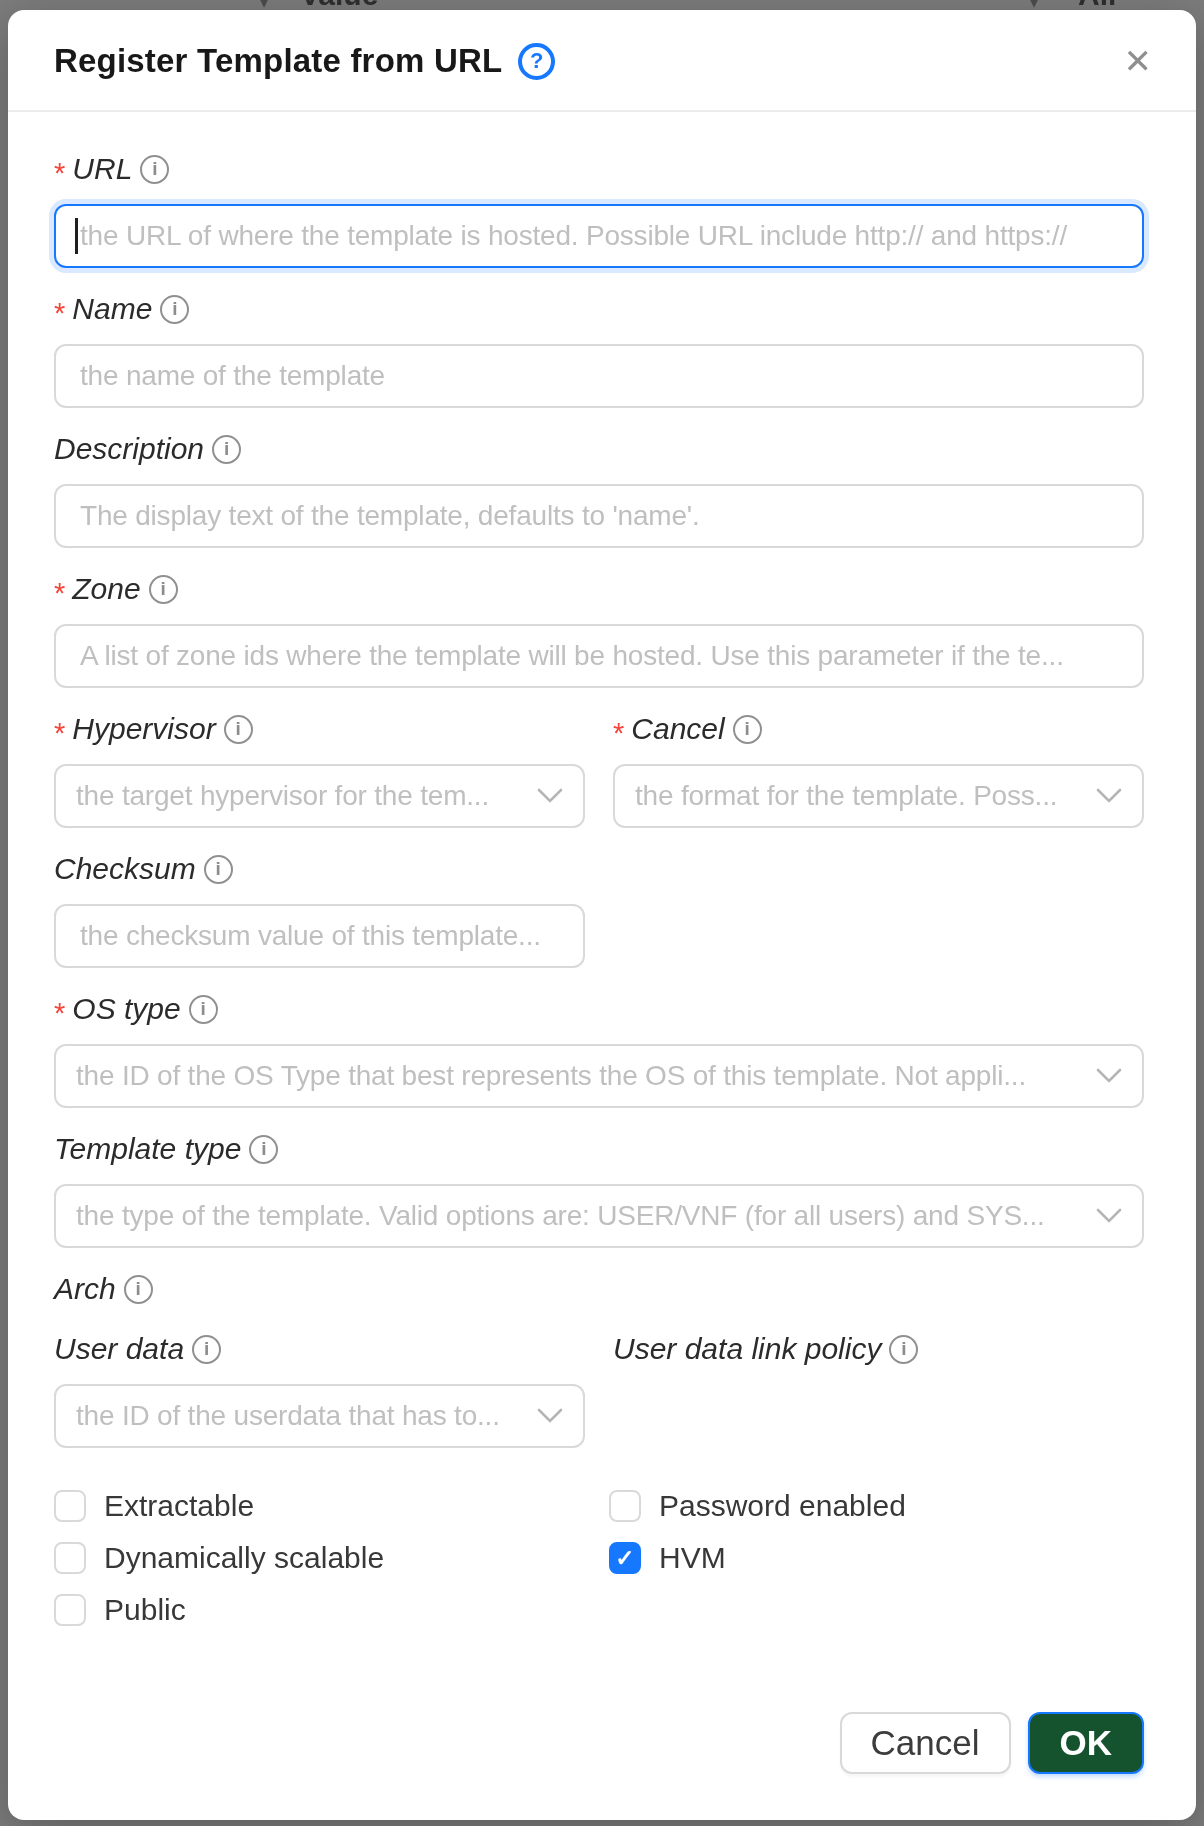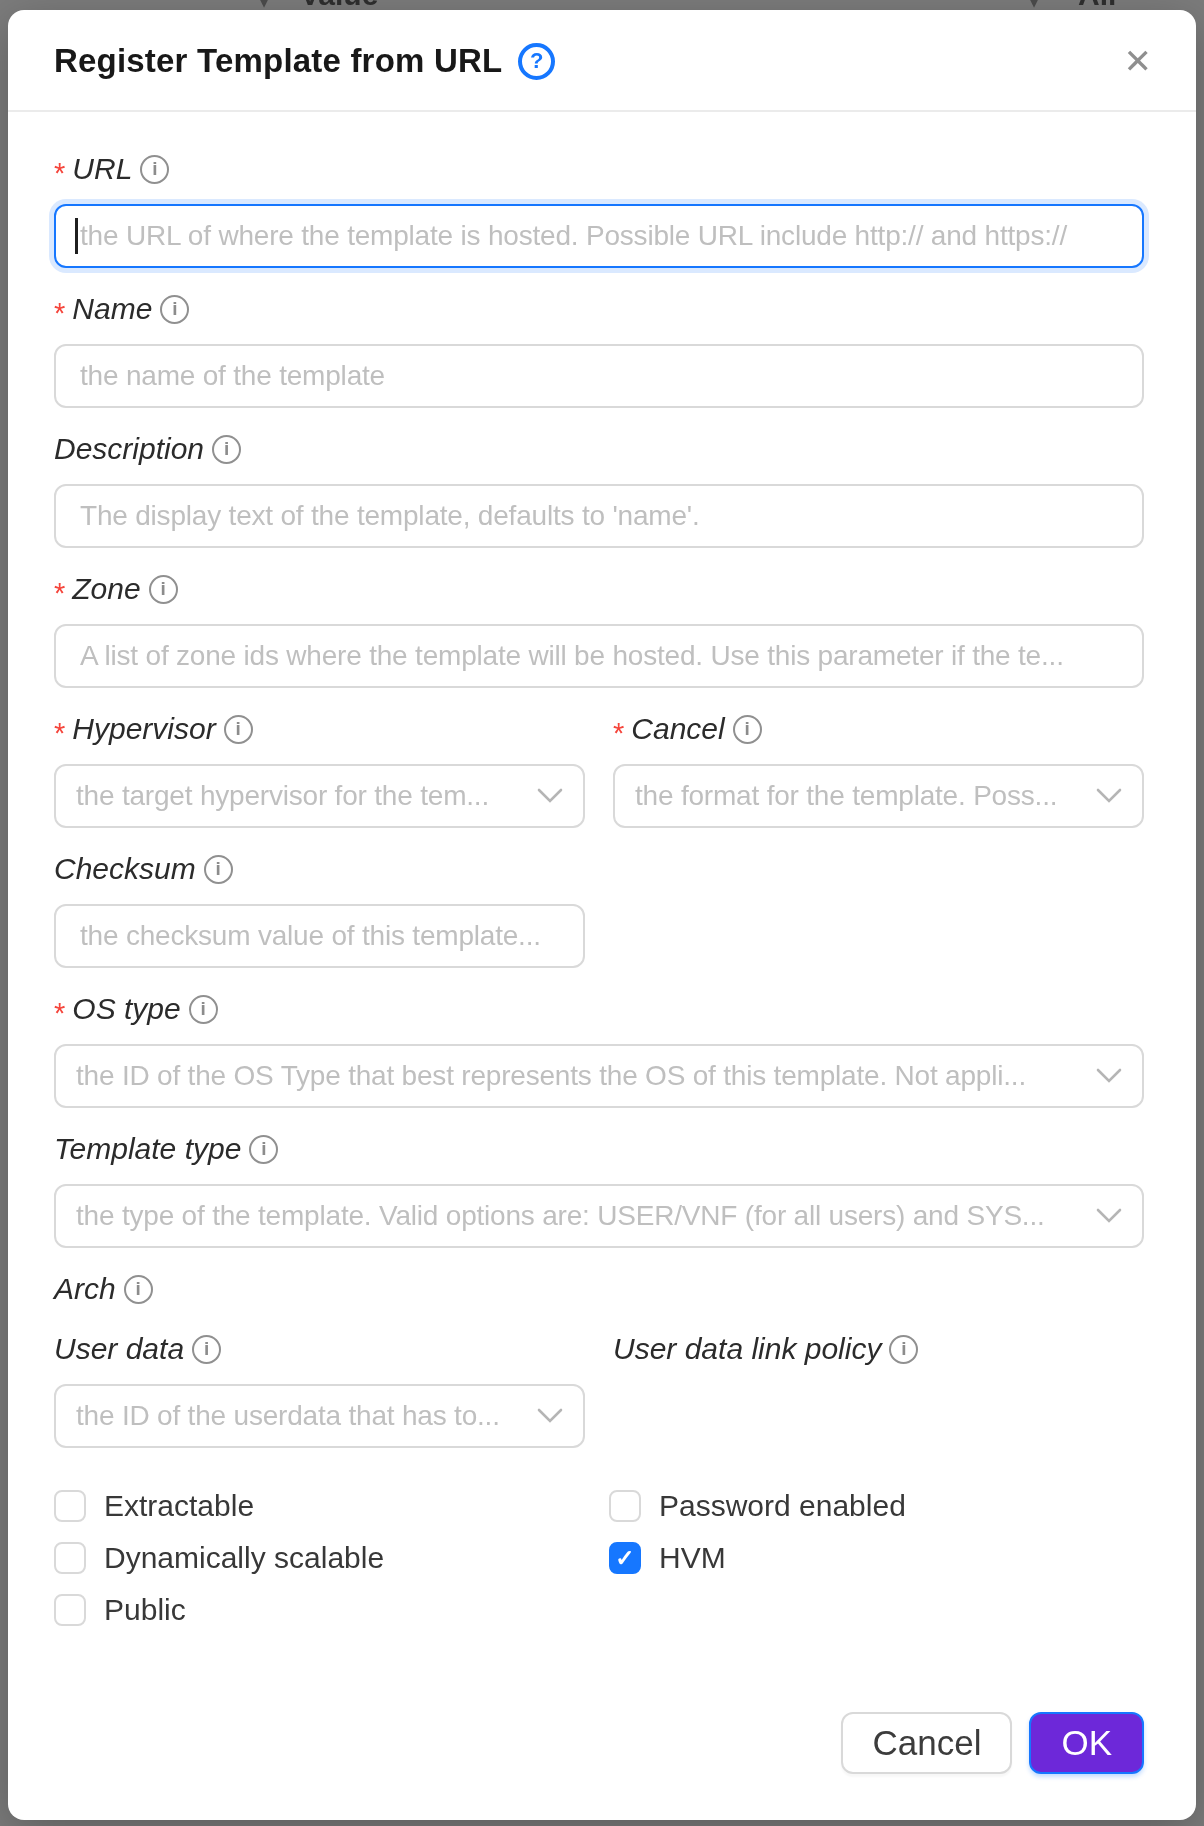"OK" .btn.primary { background: #6d28d9 -> #14532d; font-weight: none -> bold }
